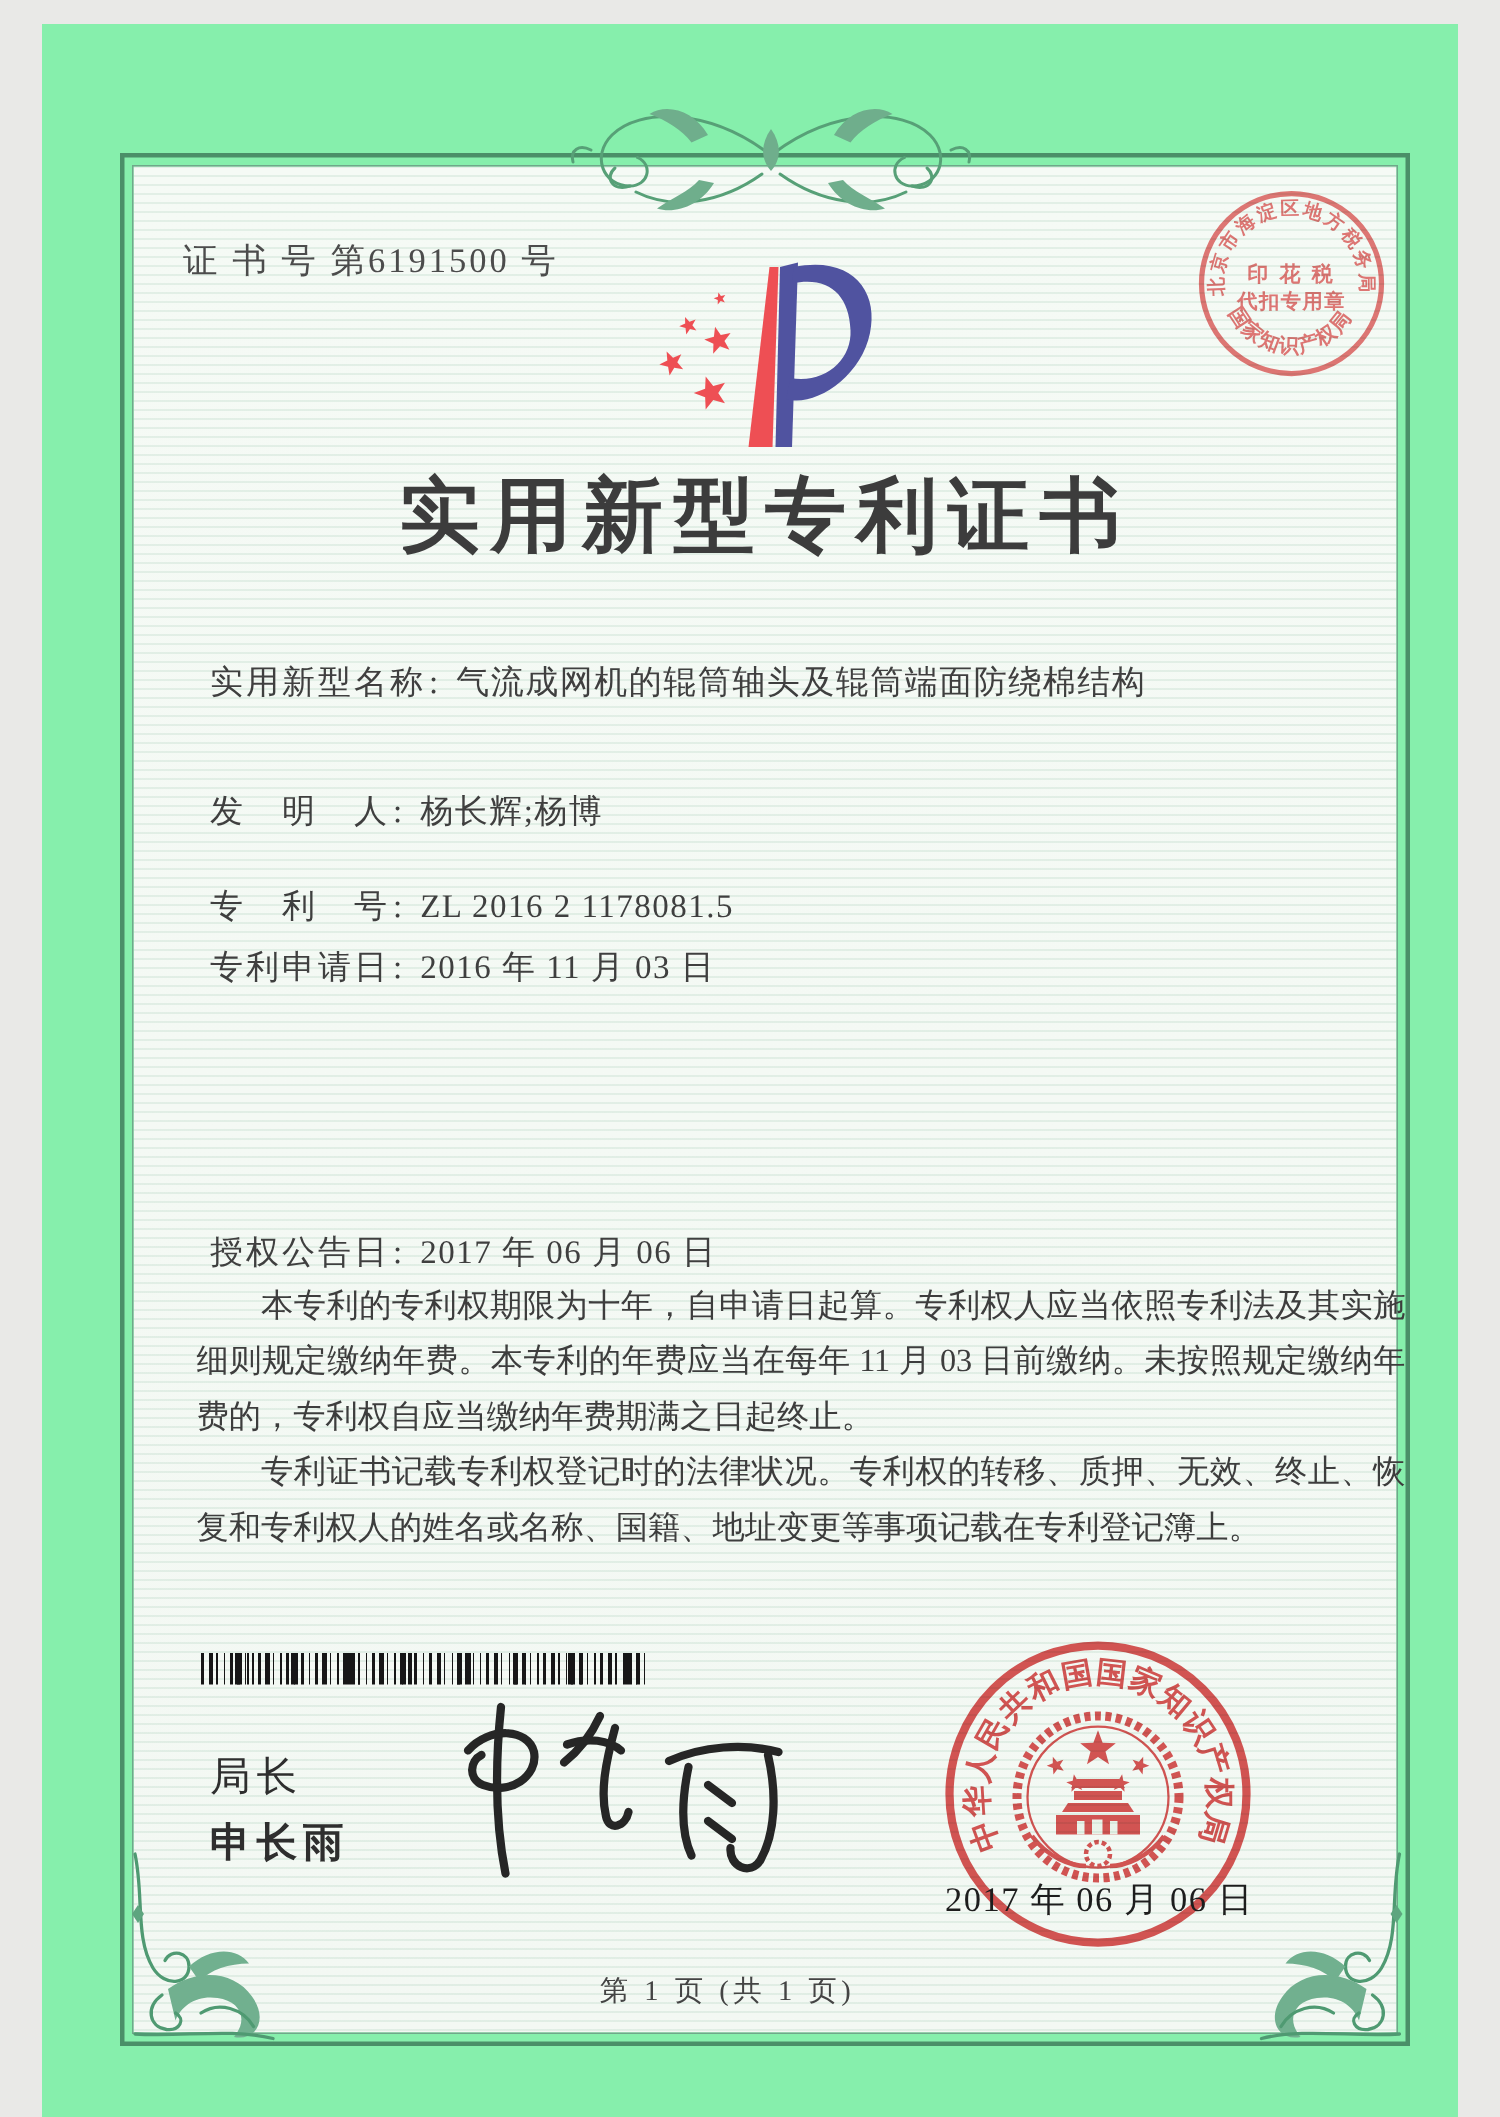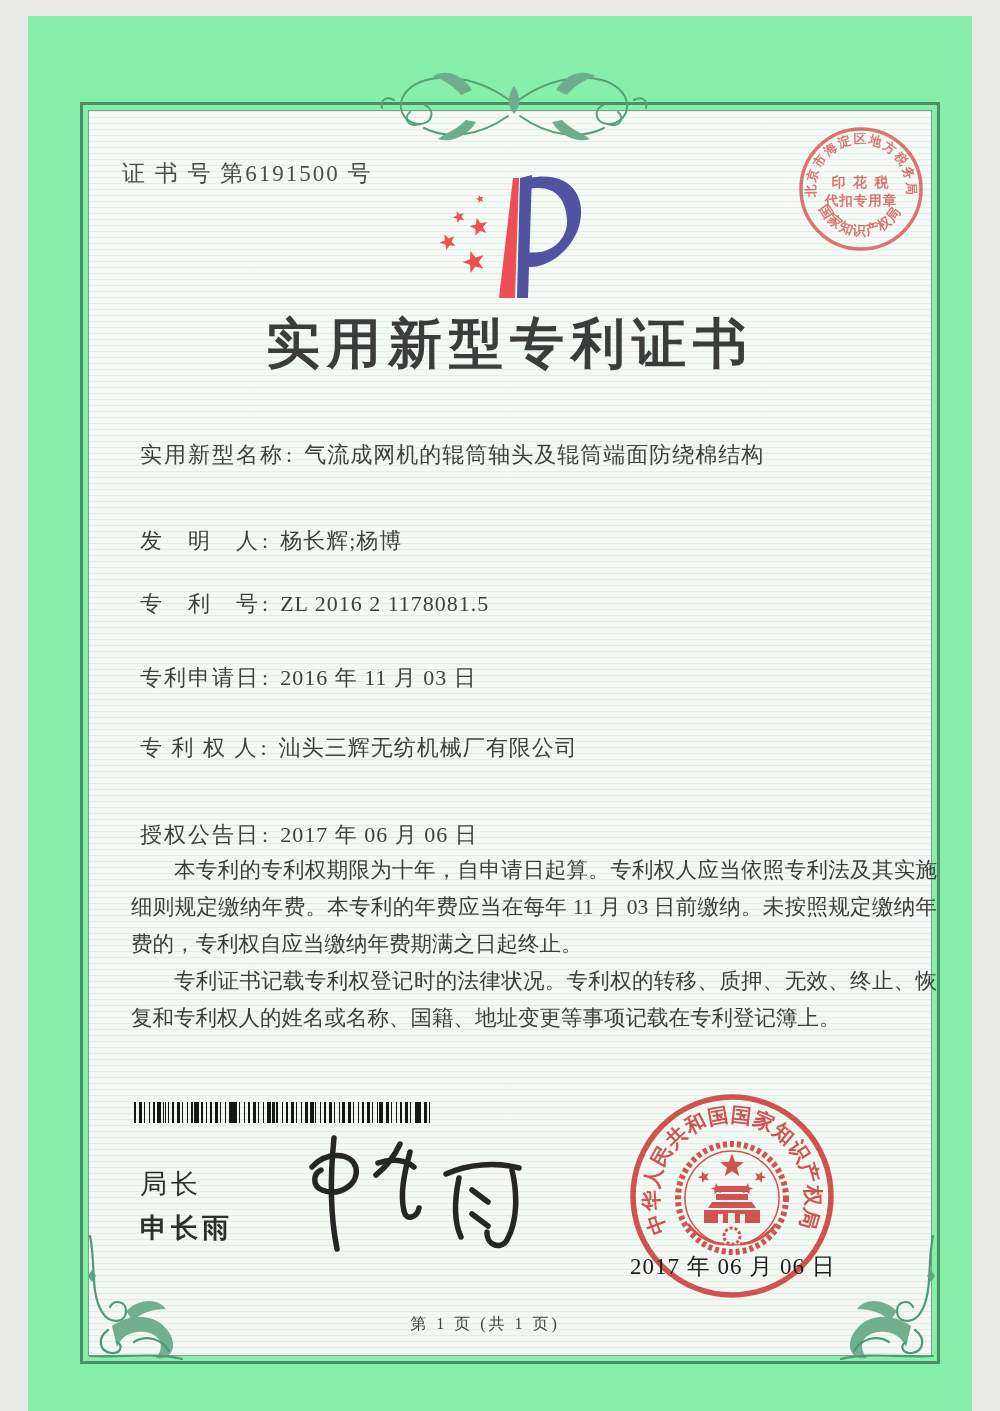"专利申请日: 2016 年 11 月" .f3 { top: 647px -> 614px }
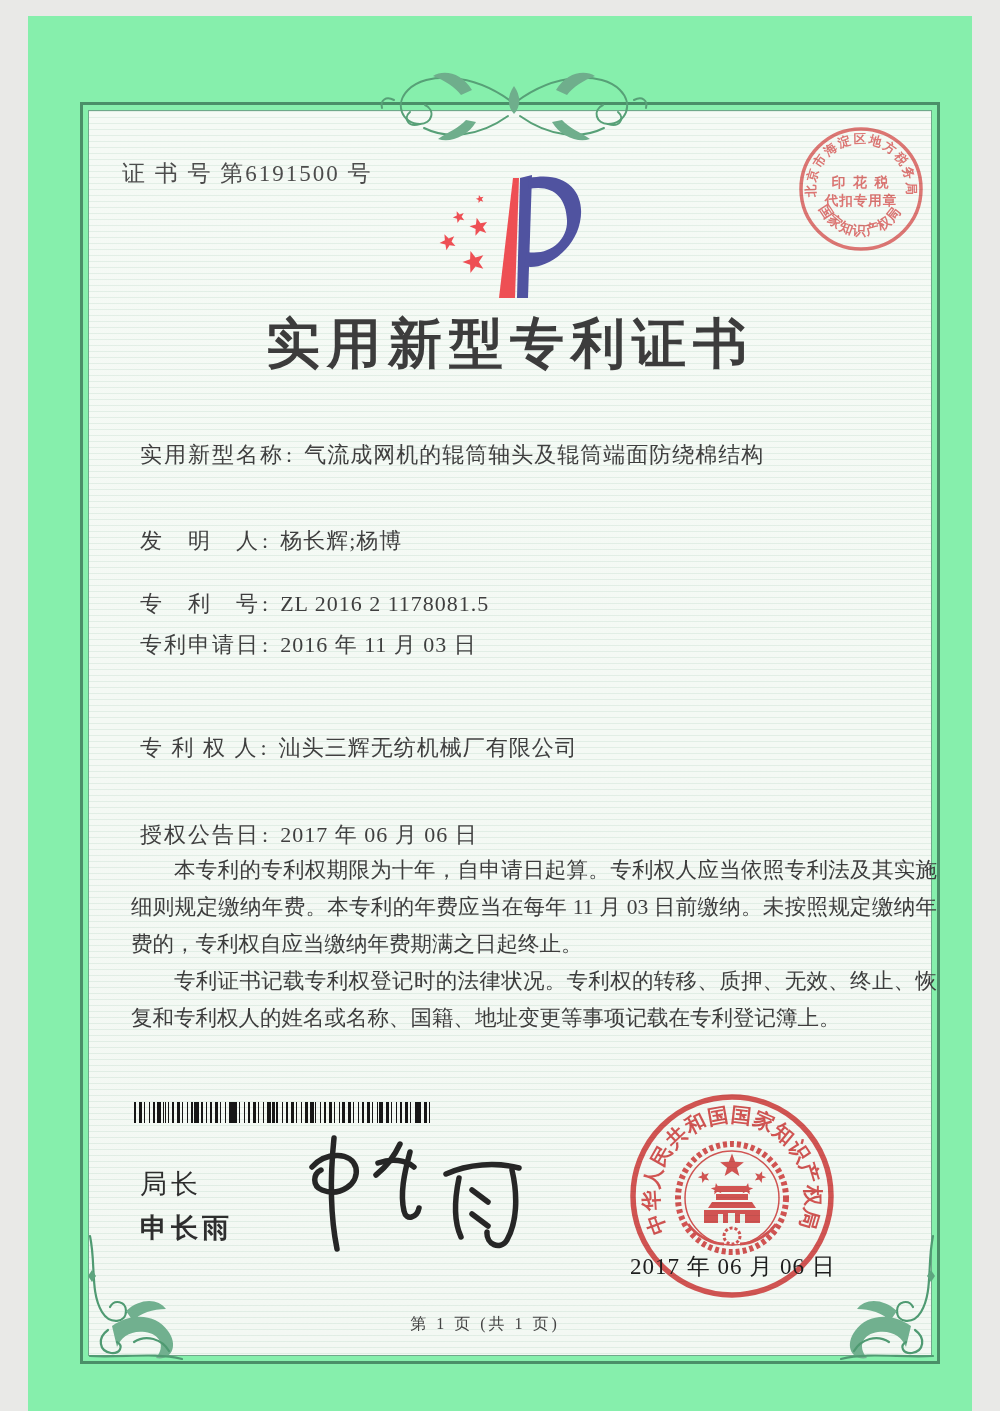"专 利 权 人: 汕头三辉无纺机械厂有限公司" div.abs { html: <div> <span>专 利 权 人</span><span>:</span><span>汕头三辉无纺机械厂有限公司</span> </div> -> none }
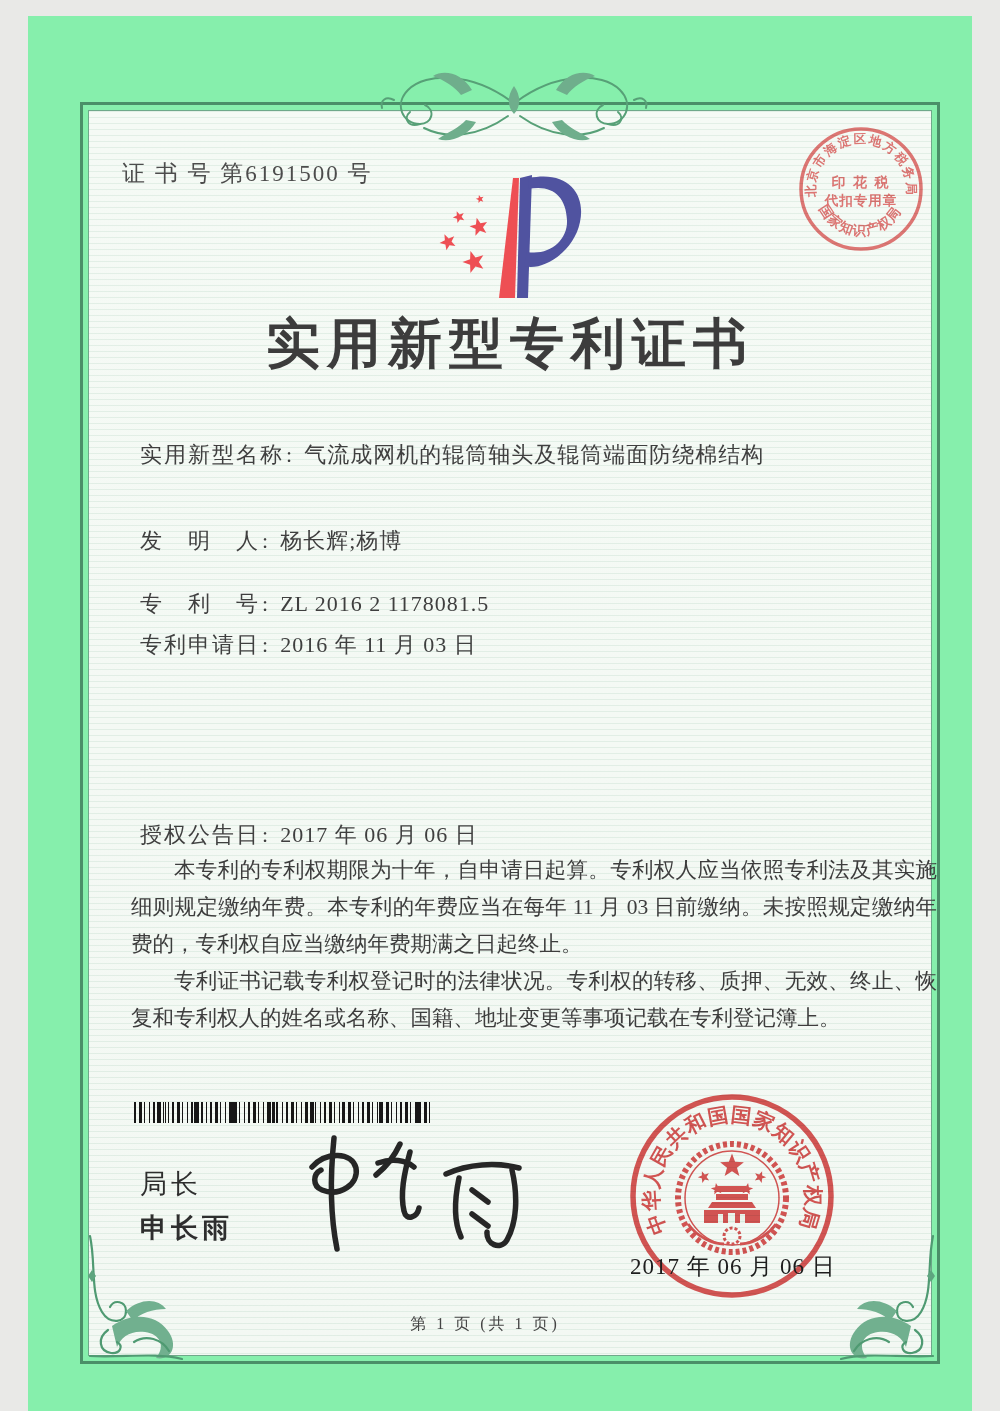"第 1 页 (共 1" .footer { font-size: 16px -> 19px }
